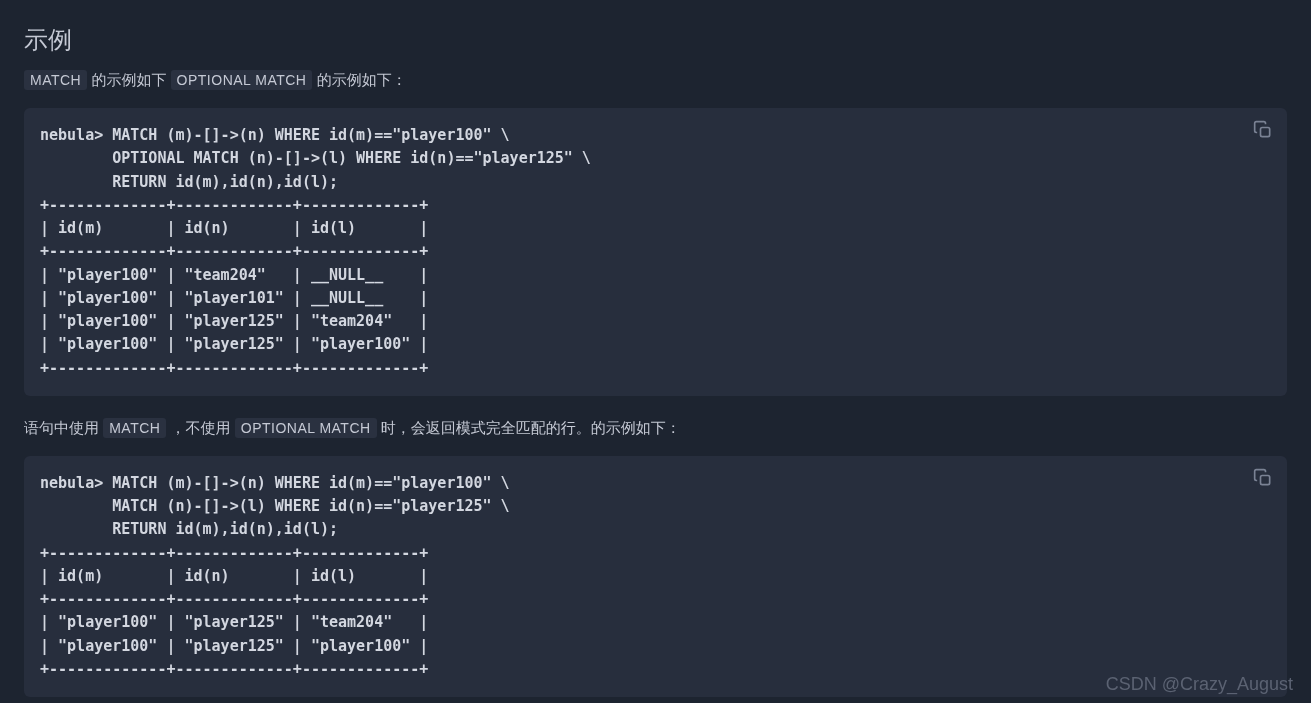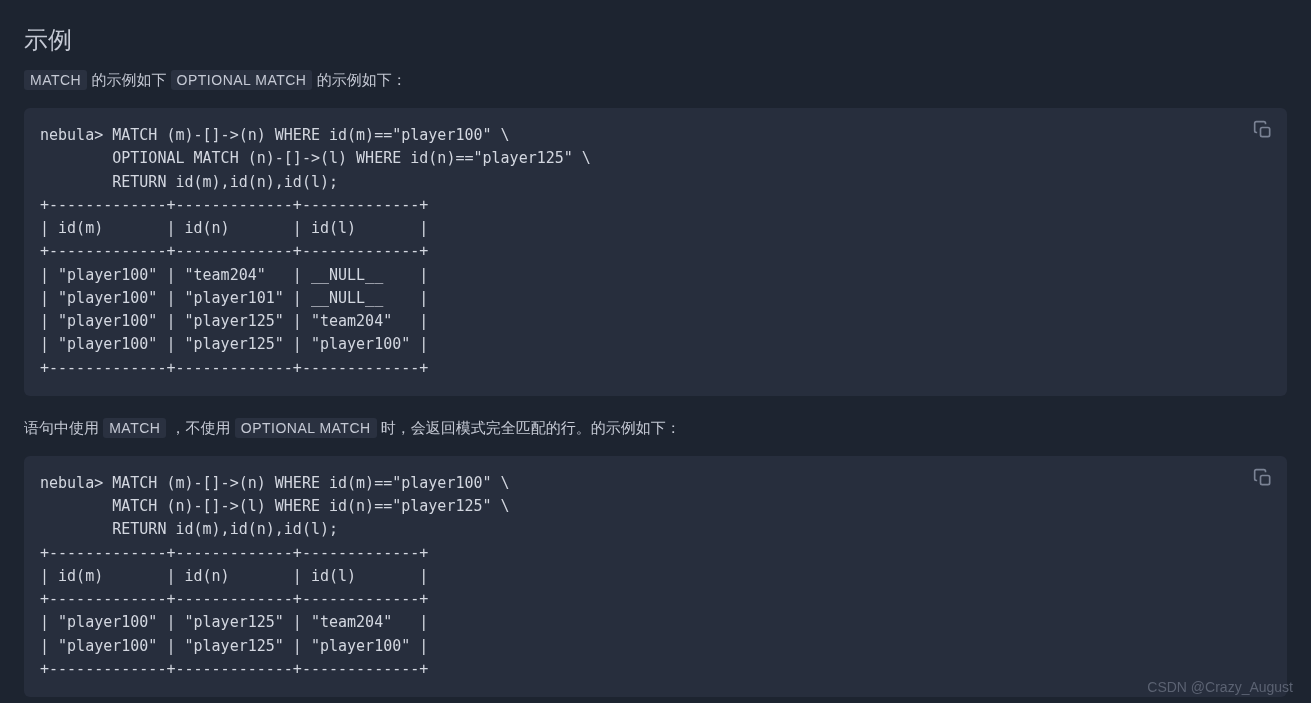"nebula> MATCH (m)-[]->(n) WHERE" .code-block { font-weight: none -> bold }
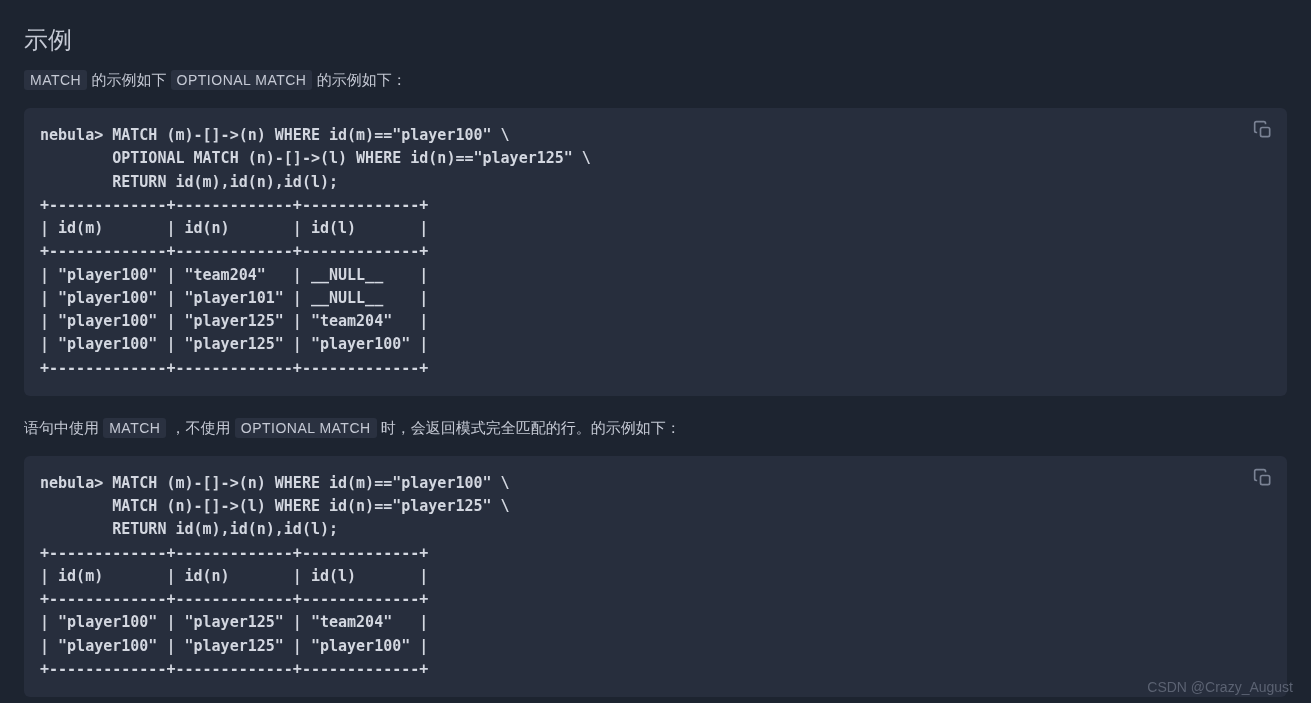"CSDN @Crazy_August" .watermark { font-size: 14px -> 18px }
